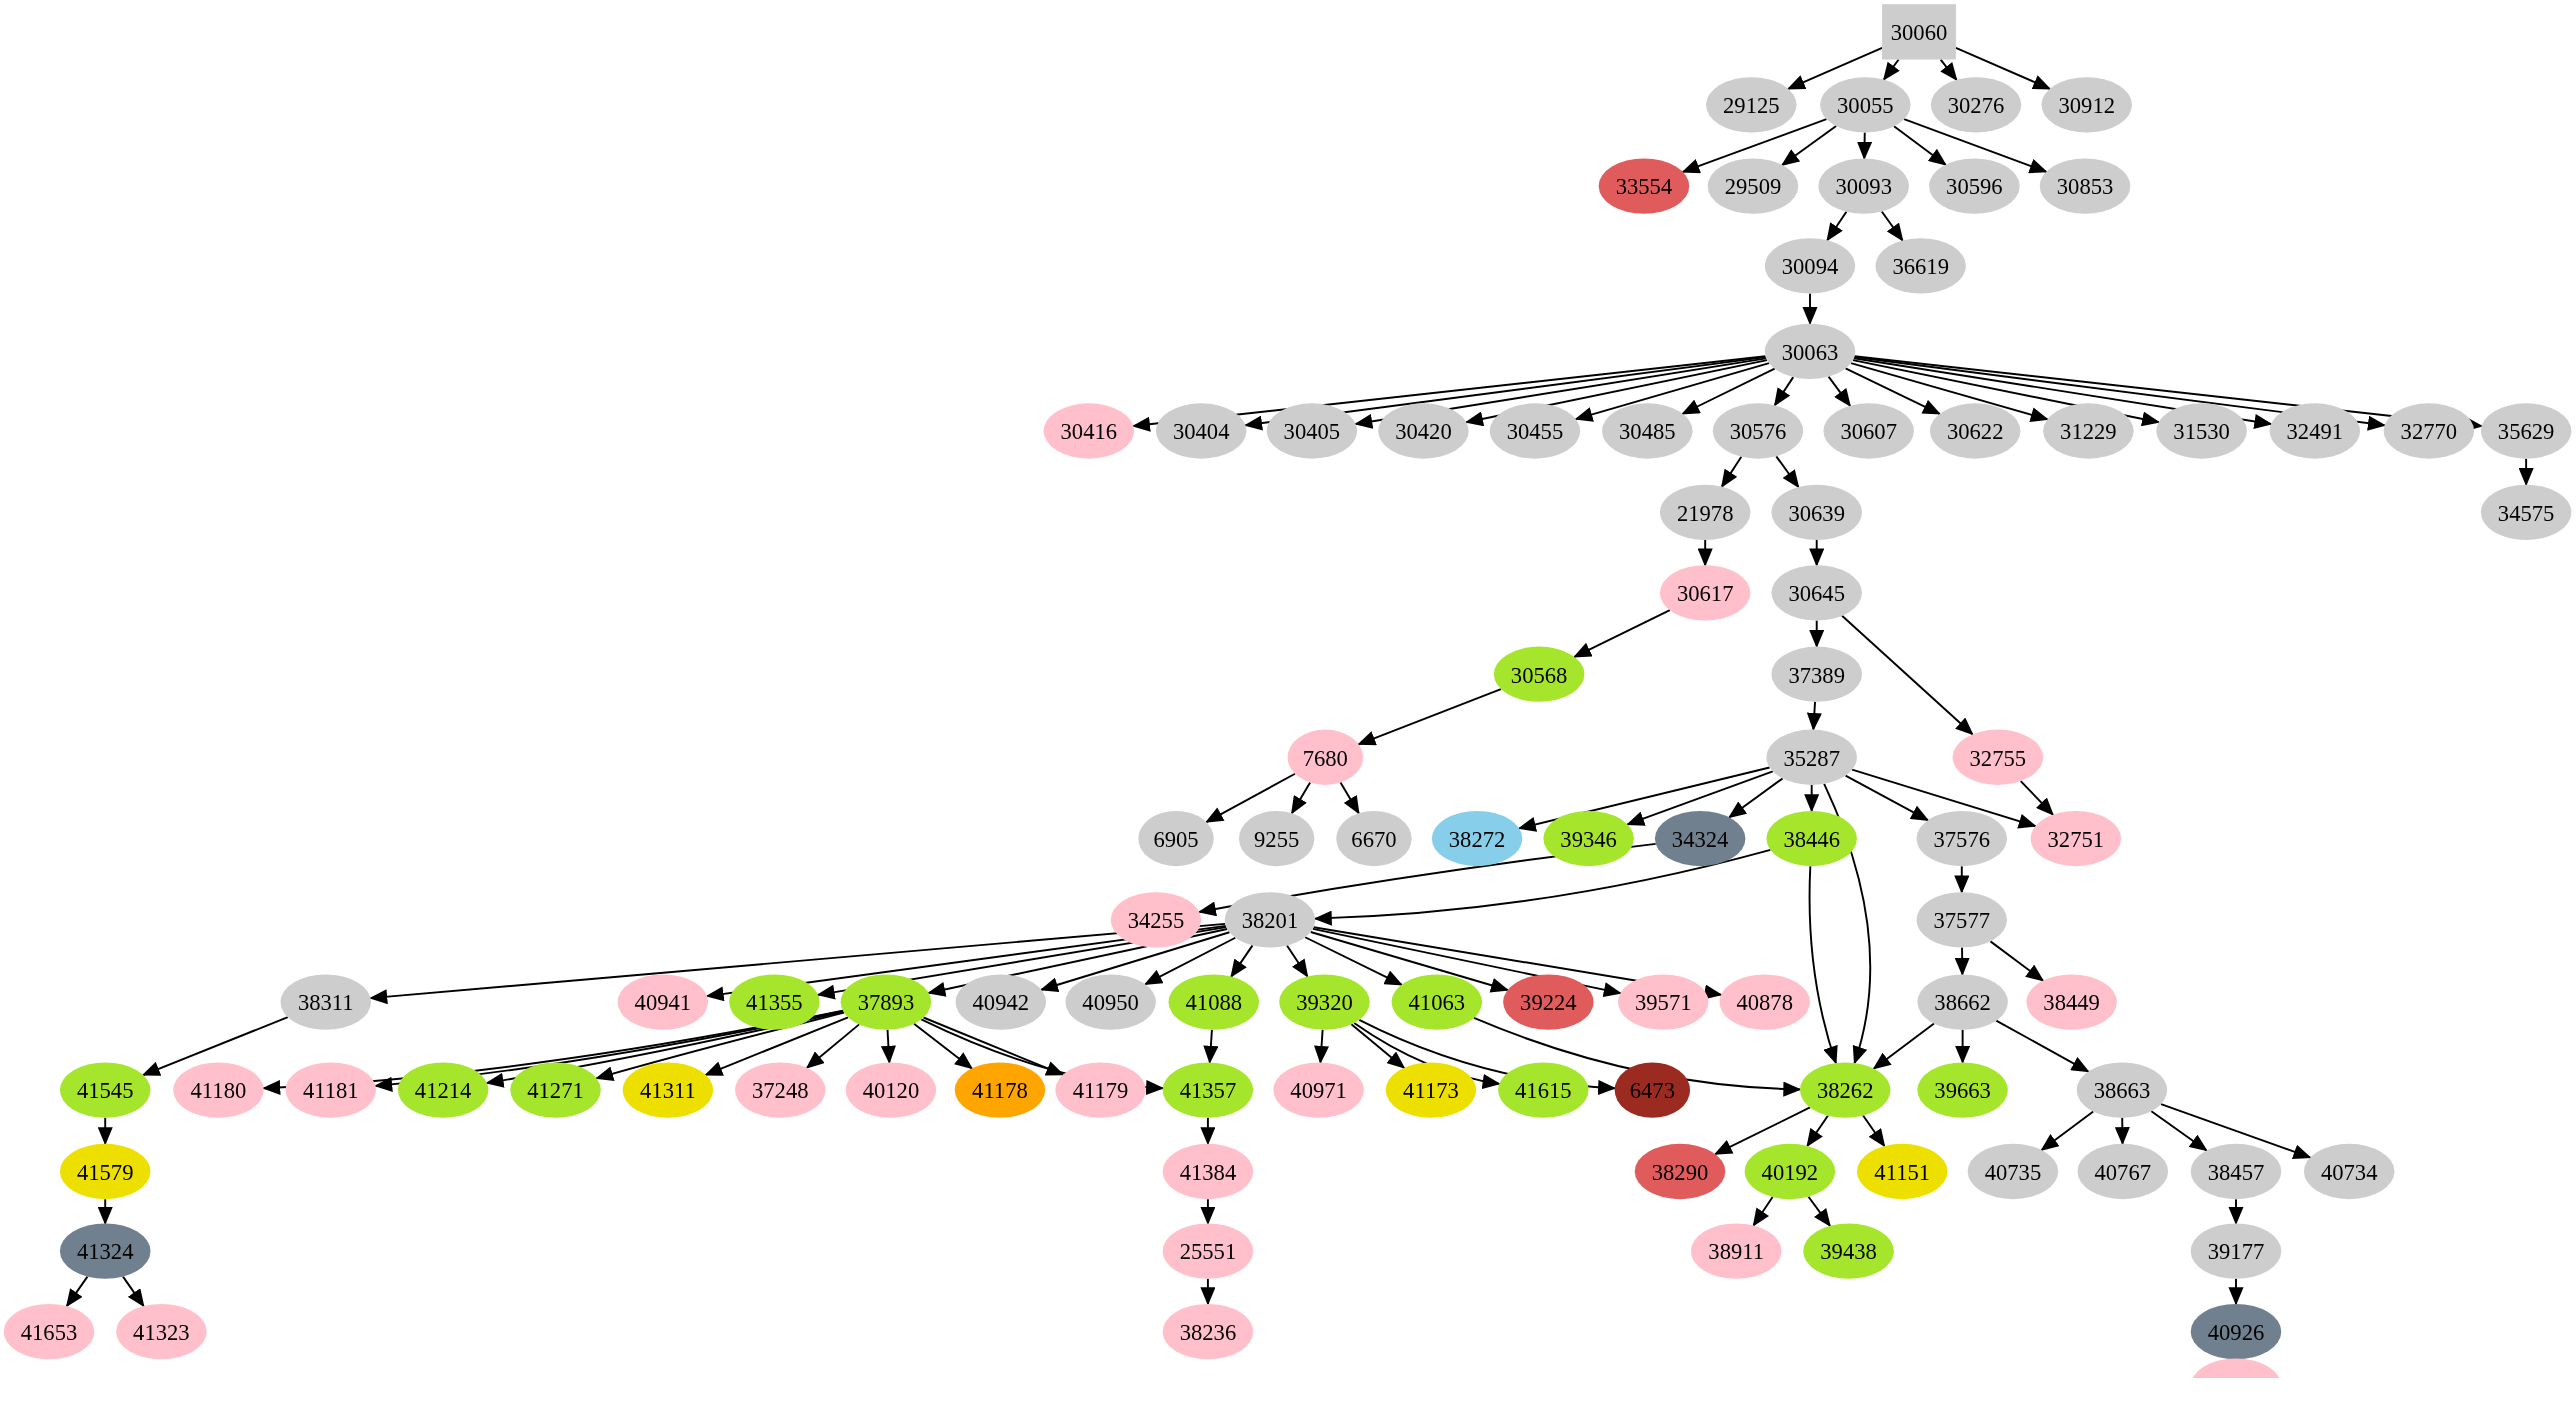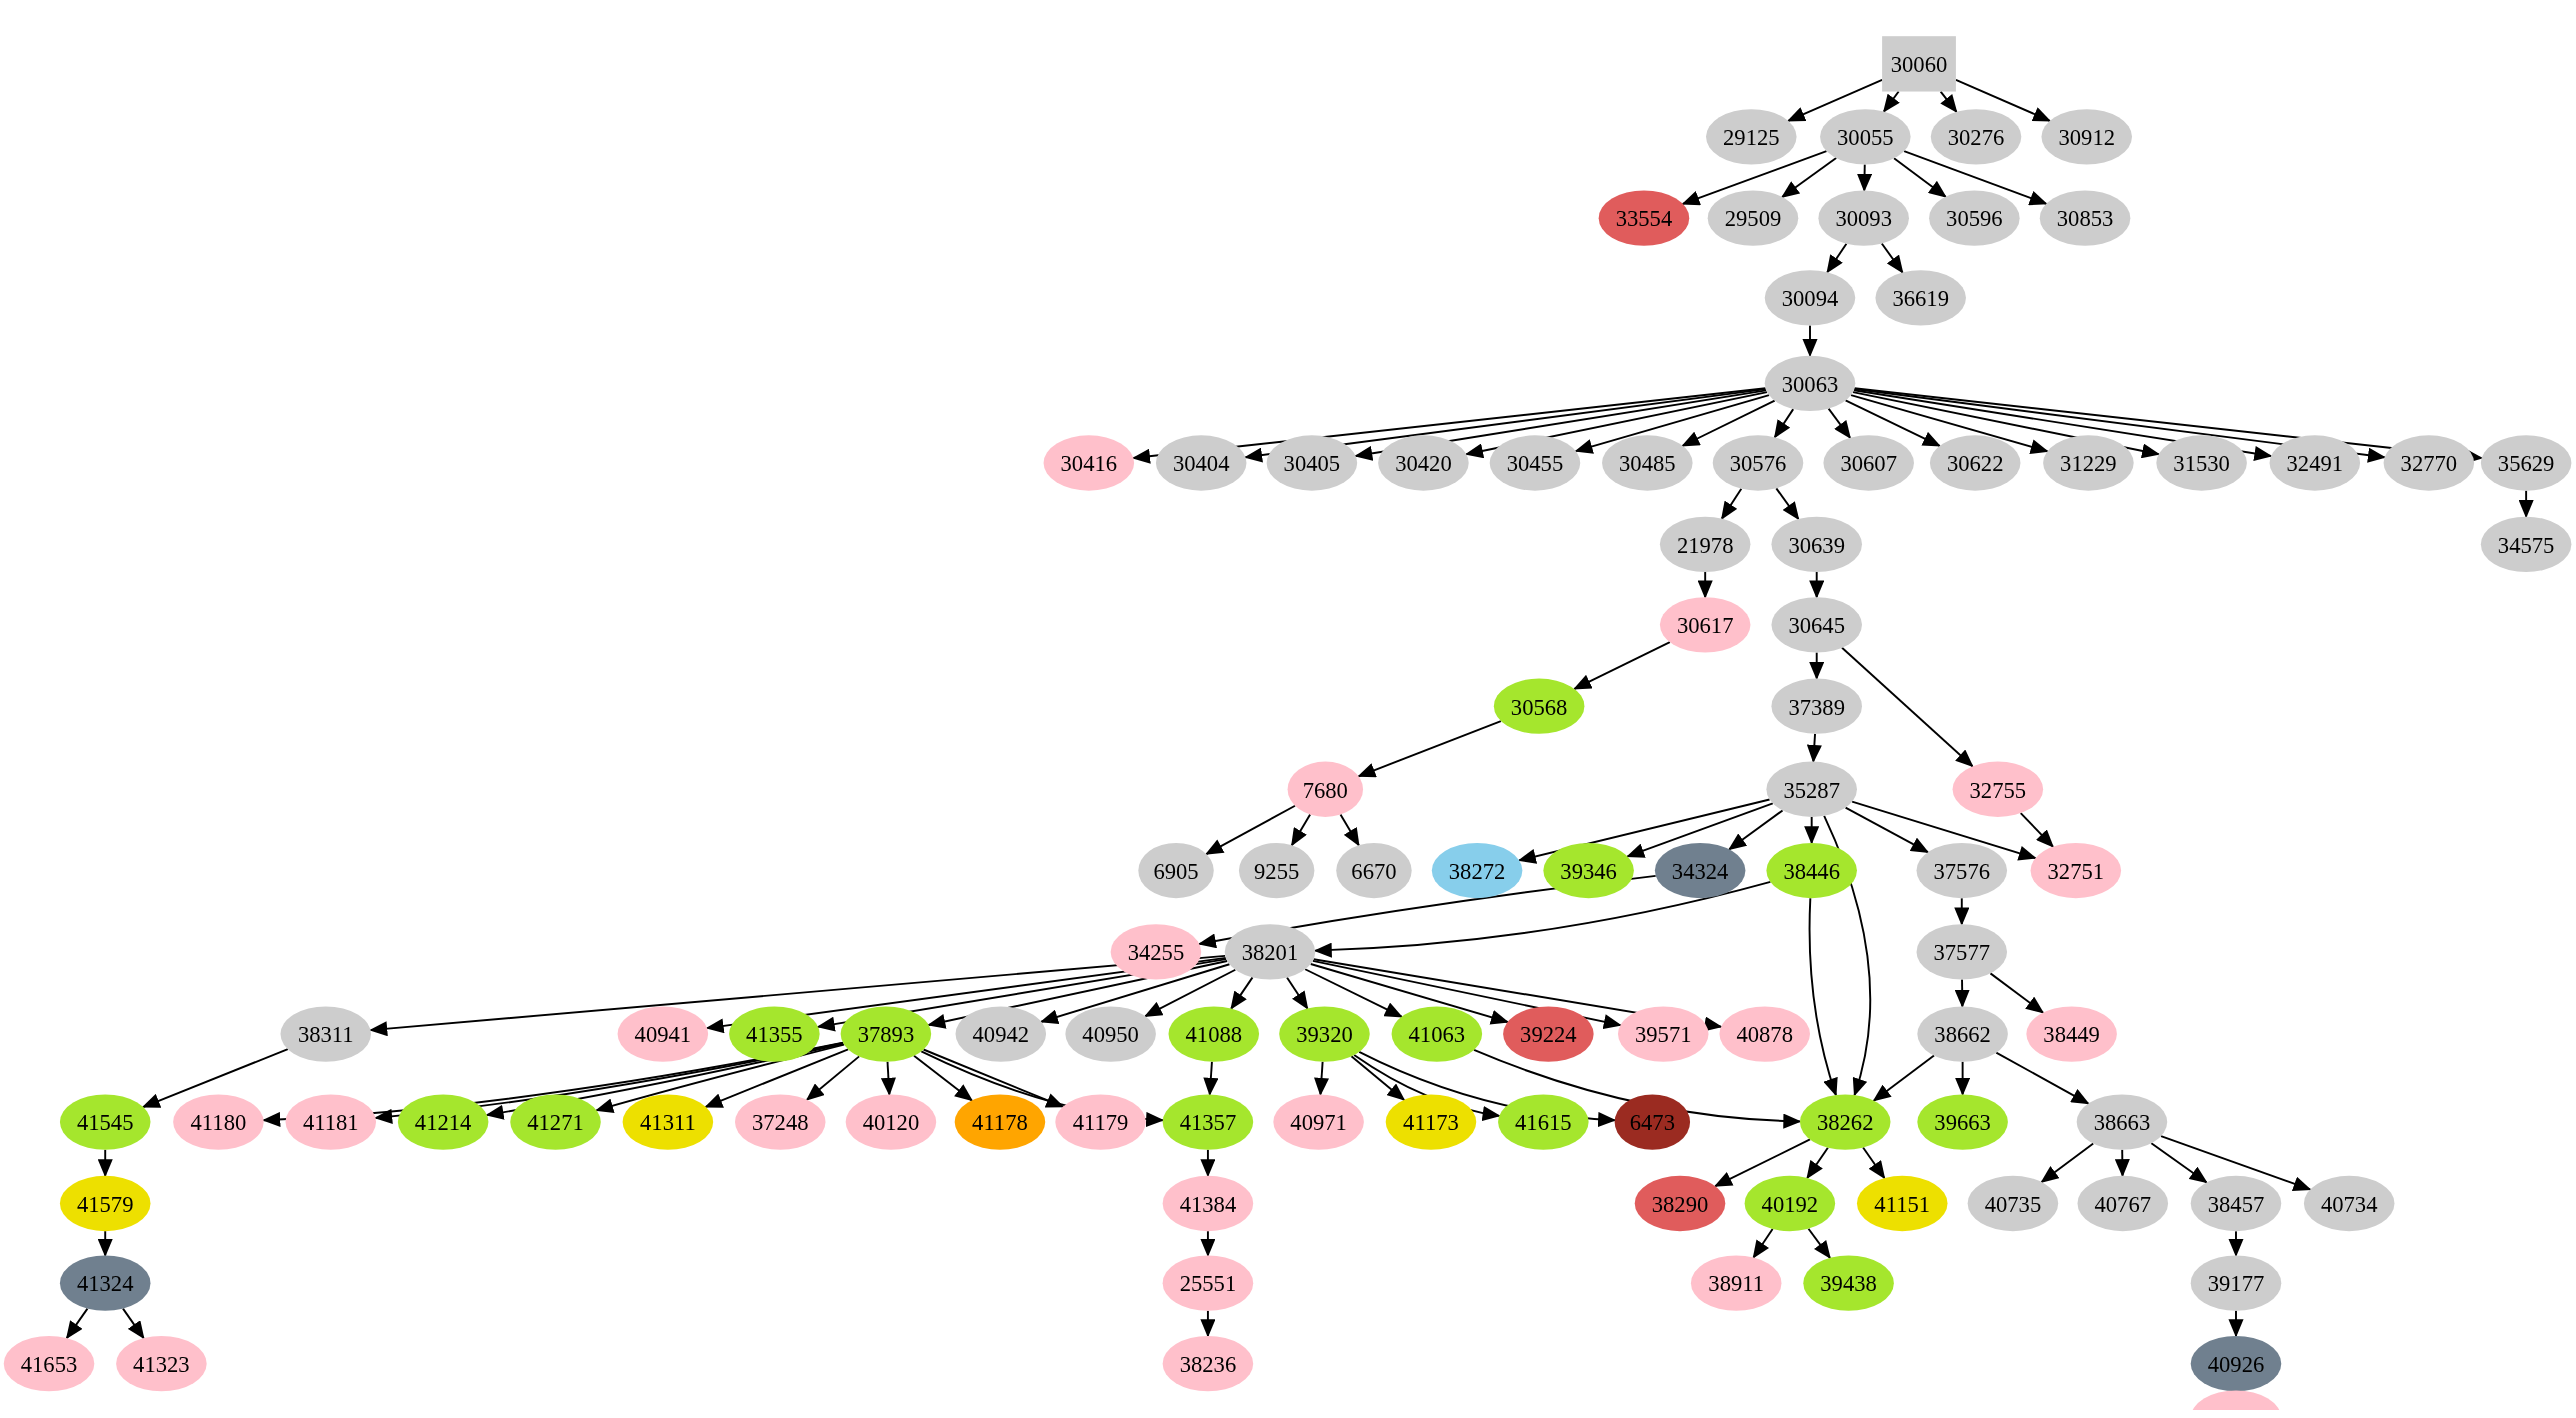"30060" #stage { margin-top: 32px -> none }
